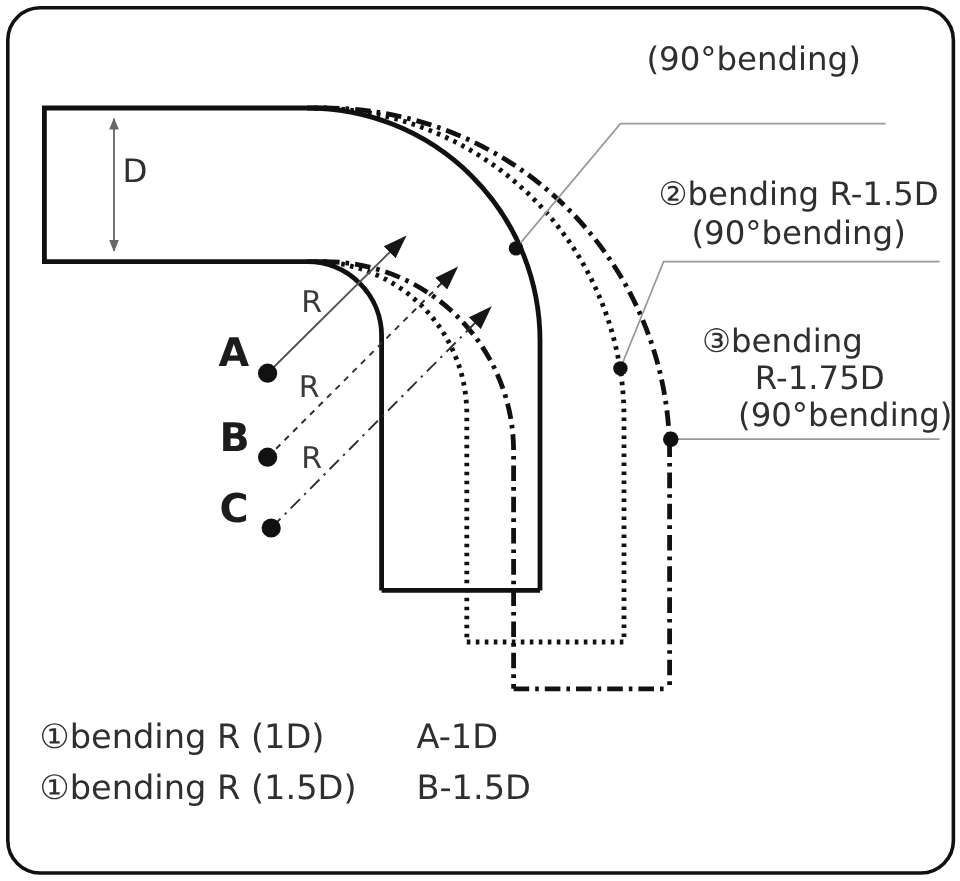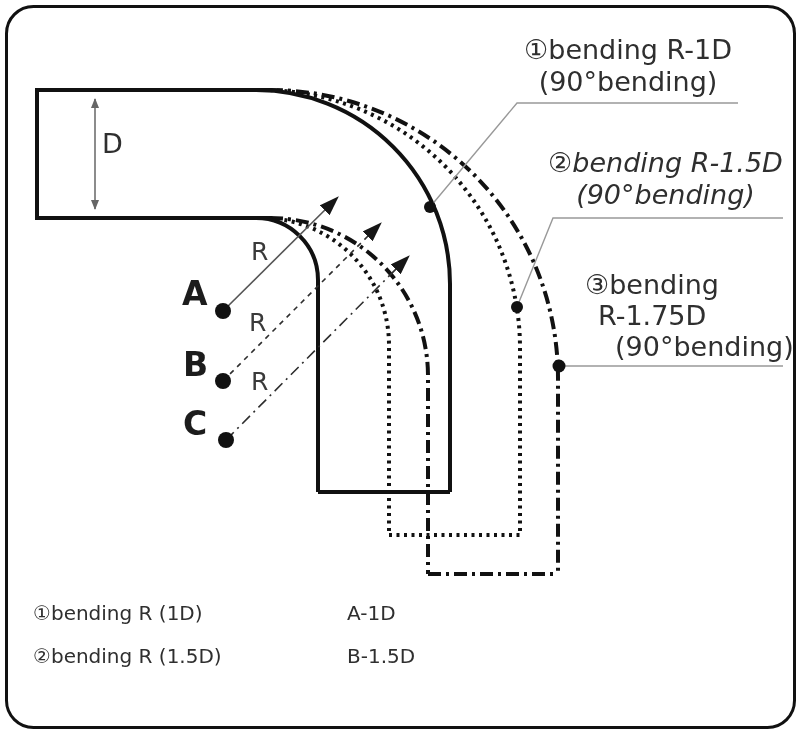"①bending R-1D" div { html: <div>①bending R-1D</div> -> none }
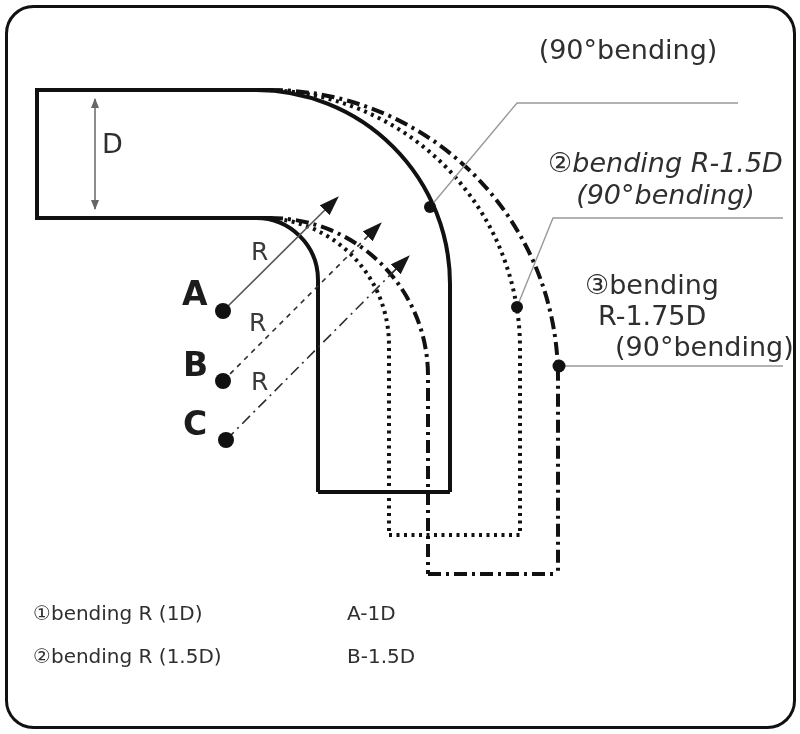"②bending R-1.5D" #callout2 { font-style: italic -> none }
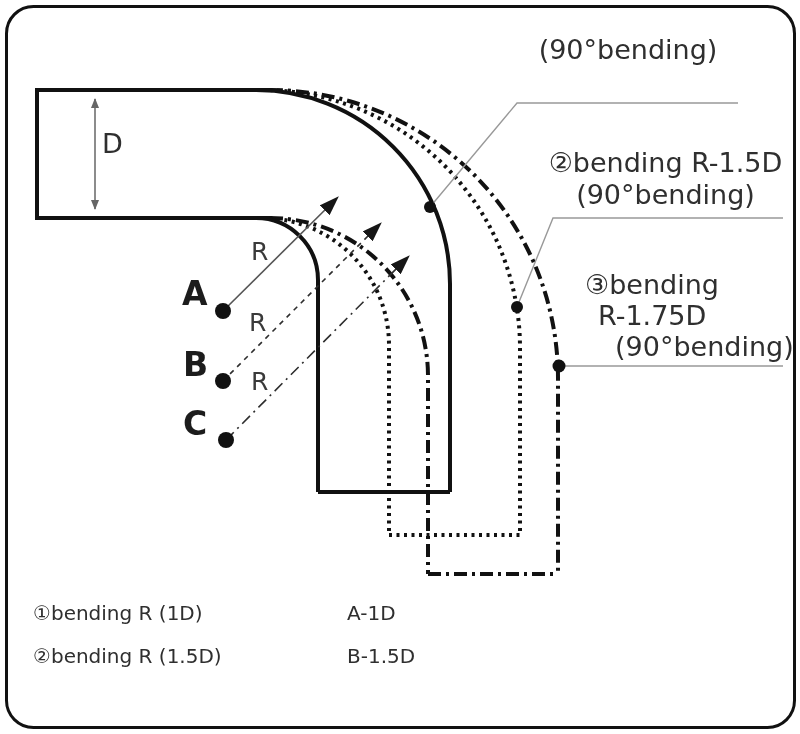"R-1.75D" #callout3 .indent1 { margin-left: 13px -> 44px }
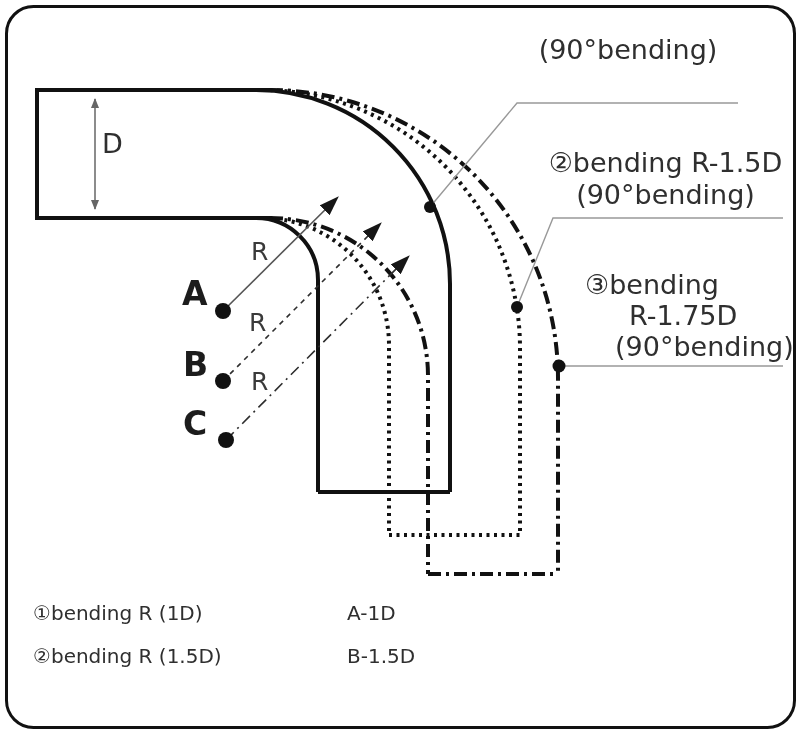"①bending R (1D) A-1D" .legend { font-size: 20px -> 28px }
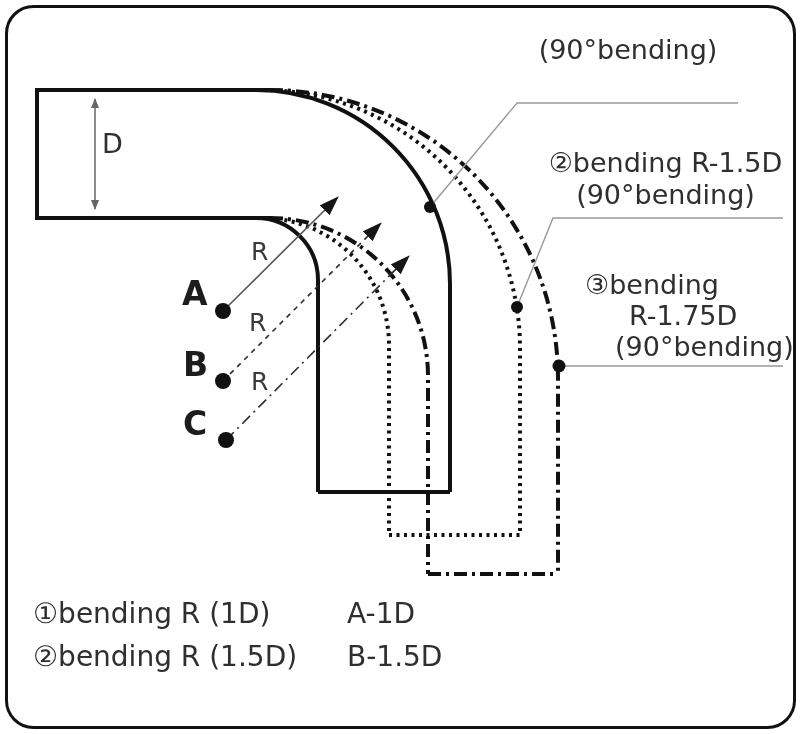"②bending R (1.5D)" span.legend-name { text: ②bending -> ①bending }
